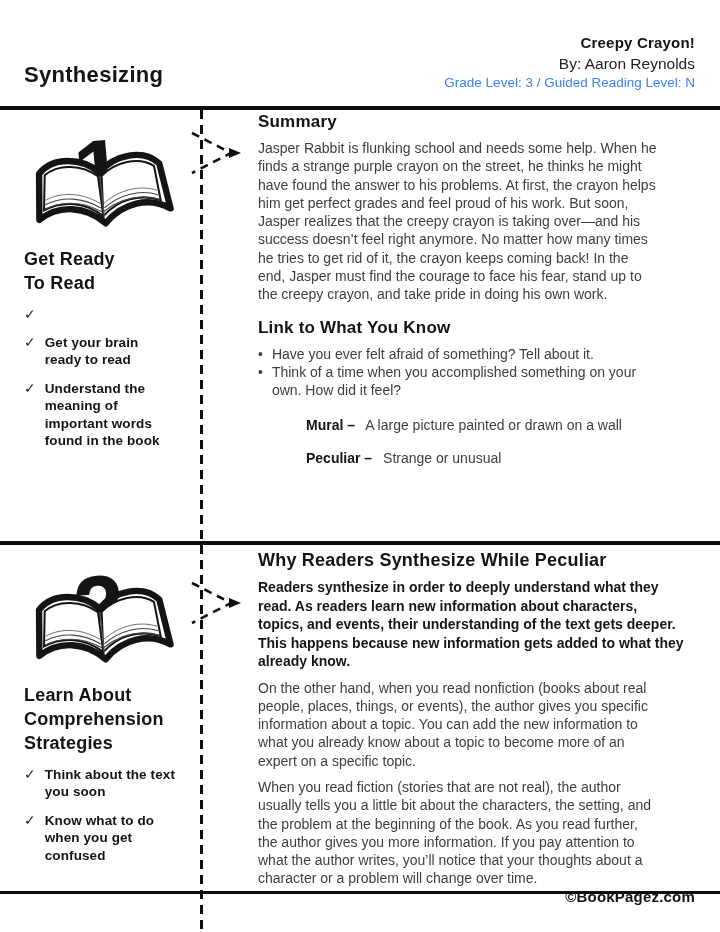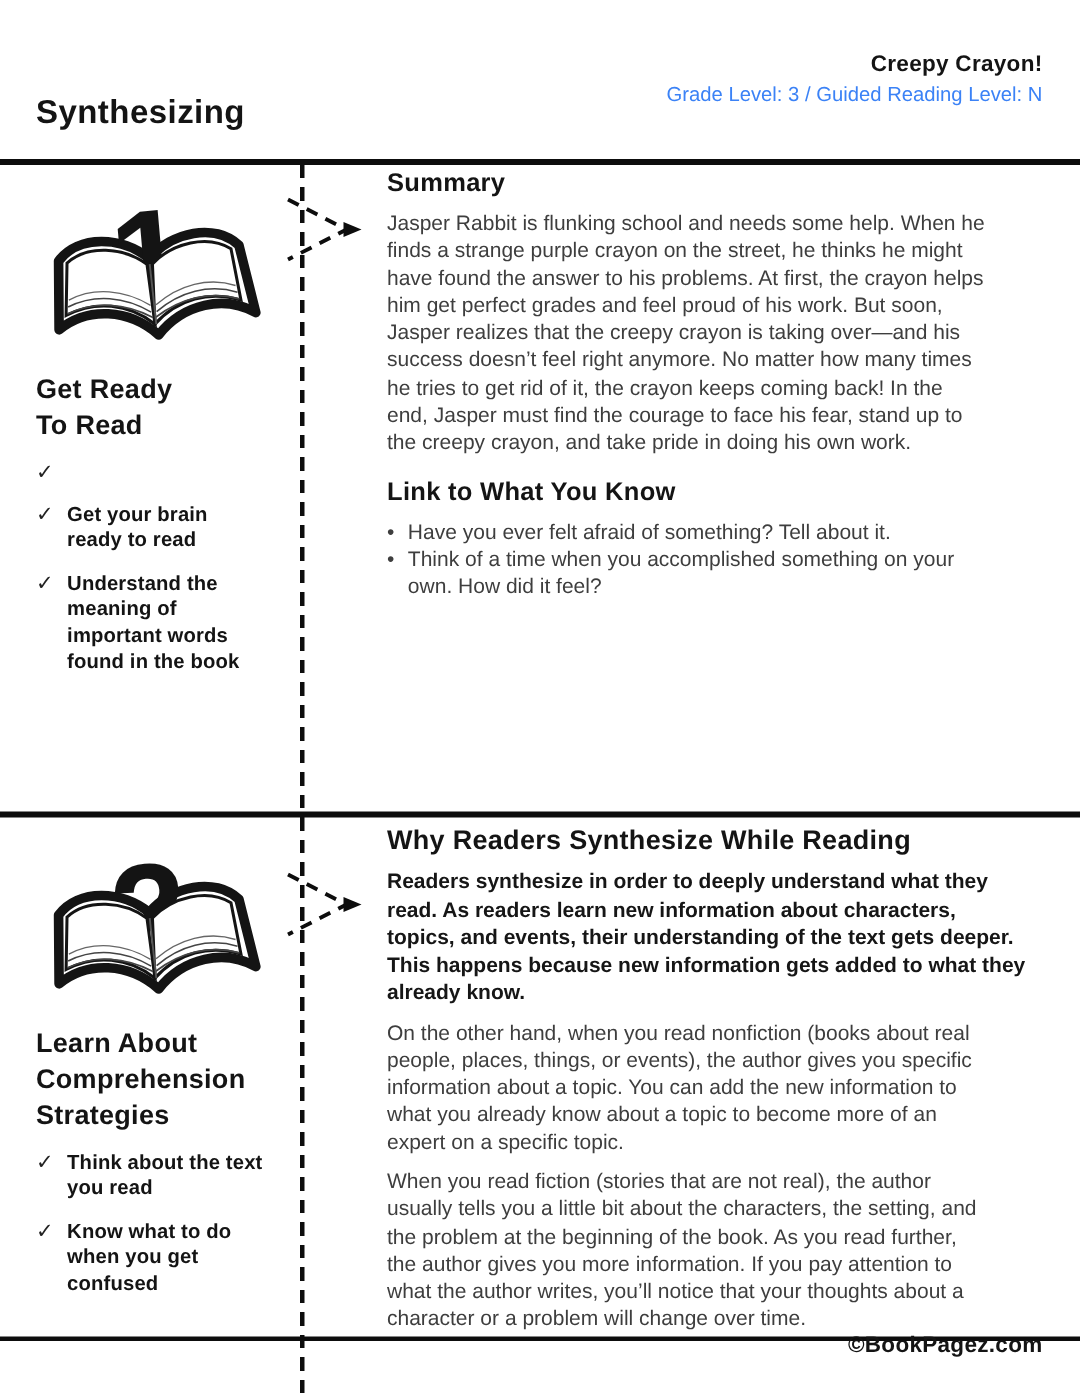"By: Aaron Reynolds" div.author { html: none -> <div>By: Aaron Reynolds</div> }
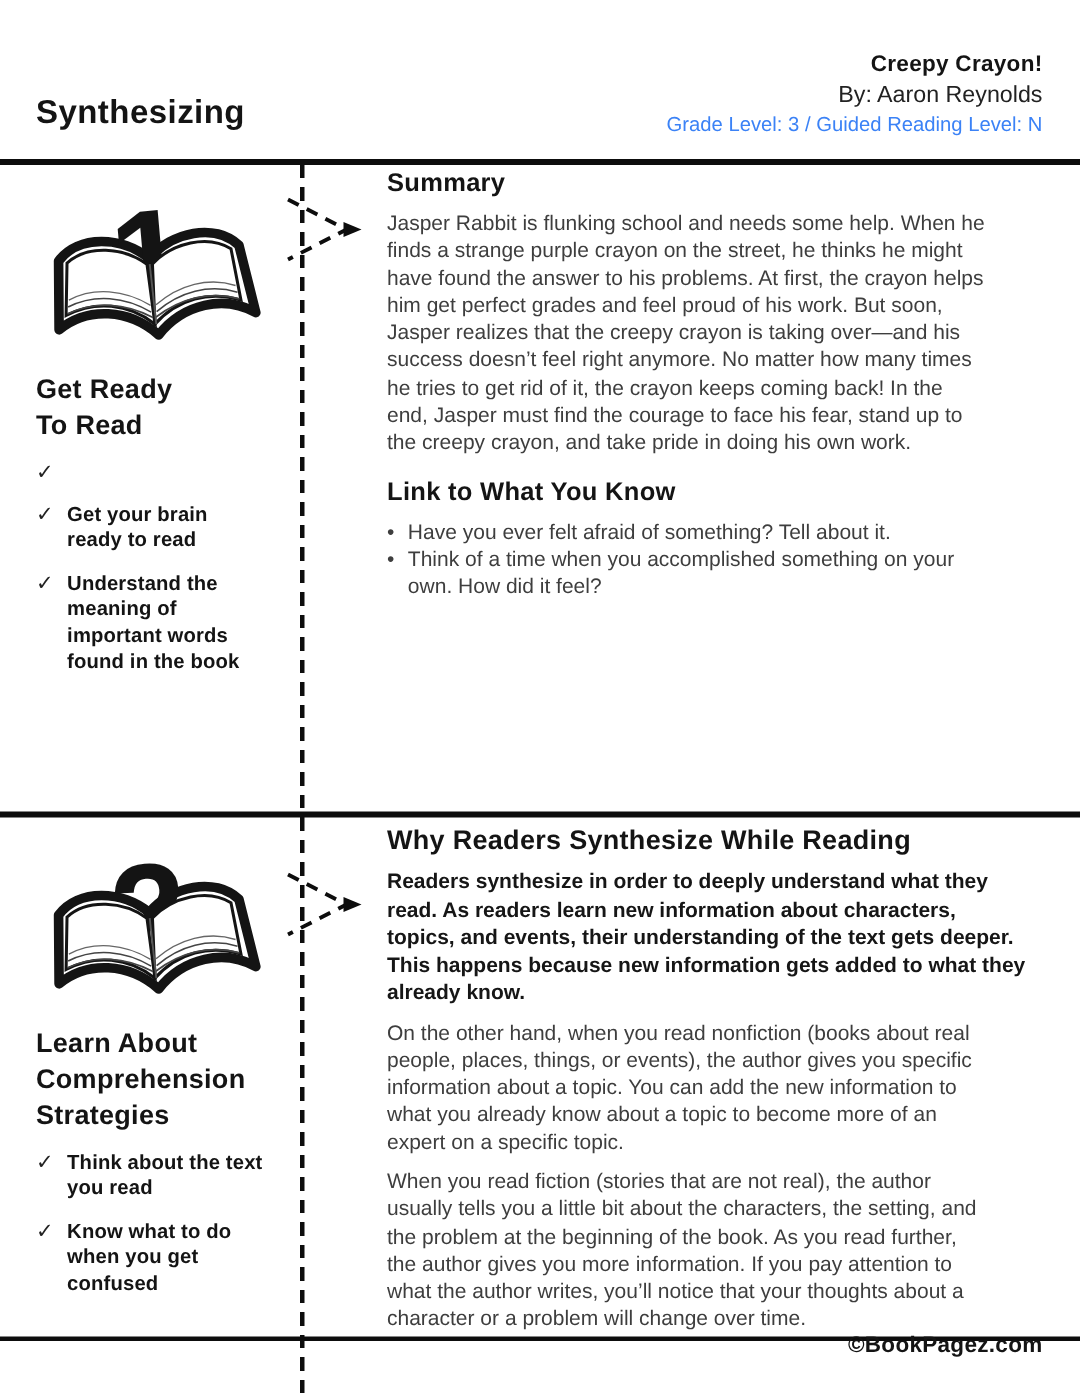"Mural – A large picture" div.vocab { html: none -> <div> <div> <span>Mural –</span> <span>A large picture painted or drawn on a wall</span> </div> <div> <span>Peculiar –</span> <span>Strange or unusual</span> </div> </div> }
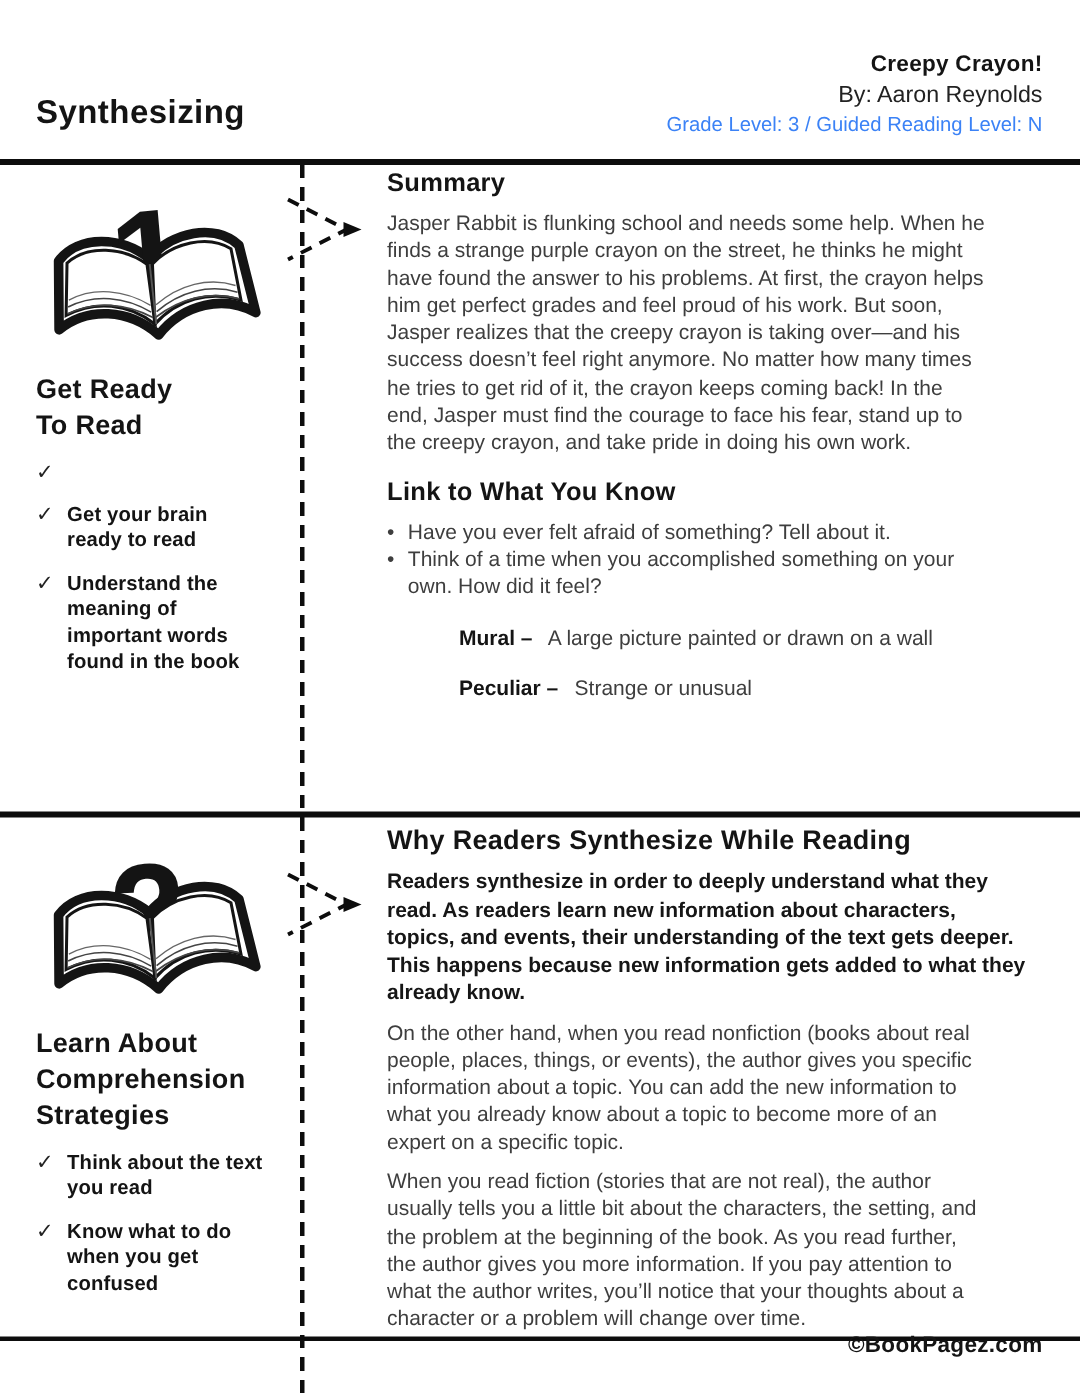"Why Readers Synthesize While Reading" h3.h-sec { text: Reading -> Peculiar }
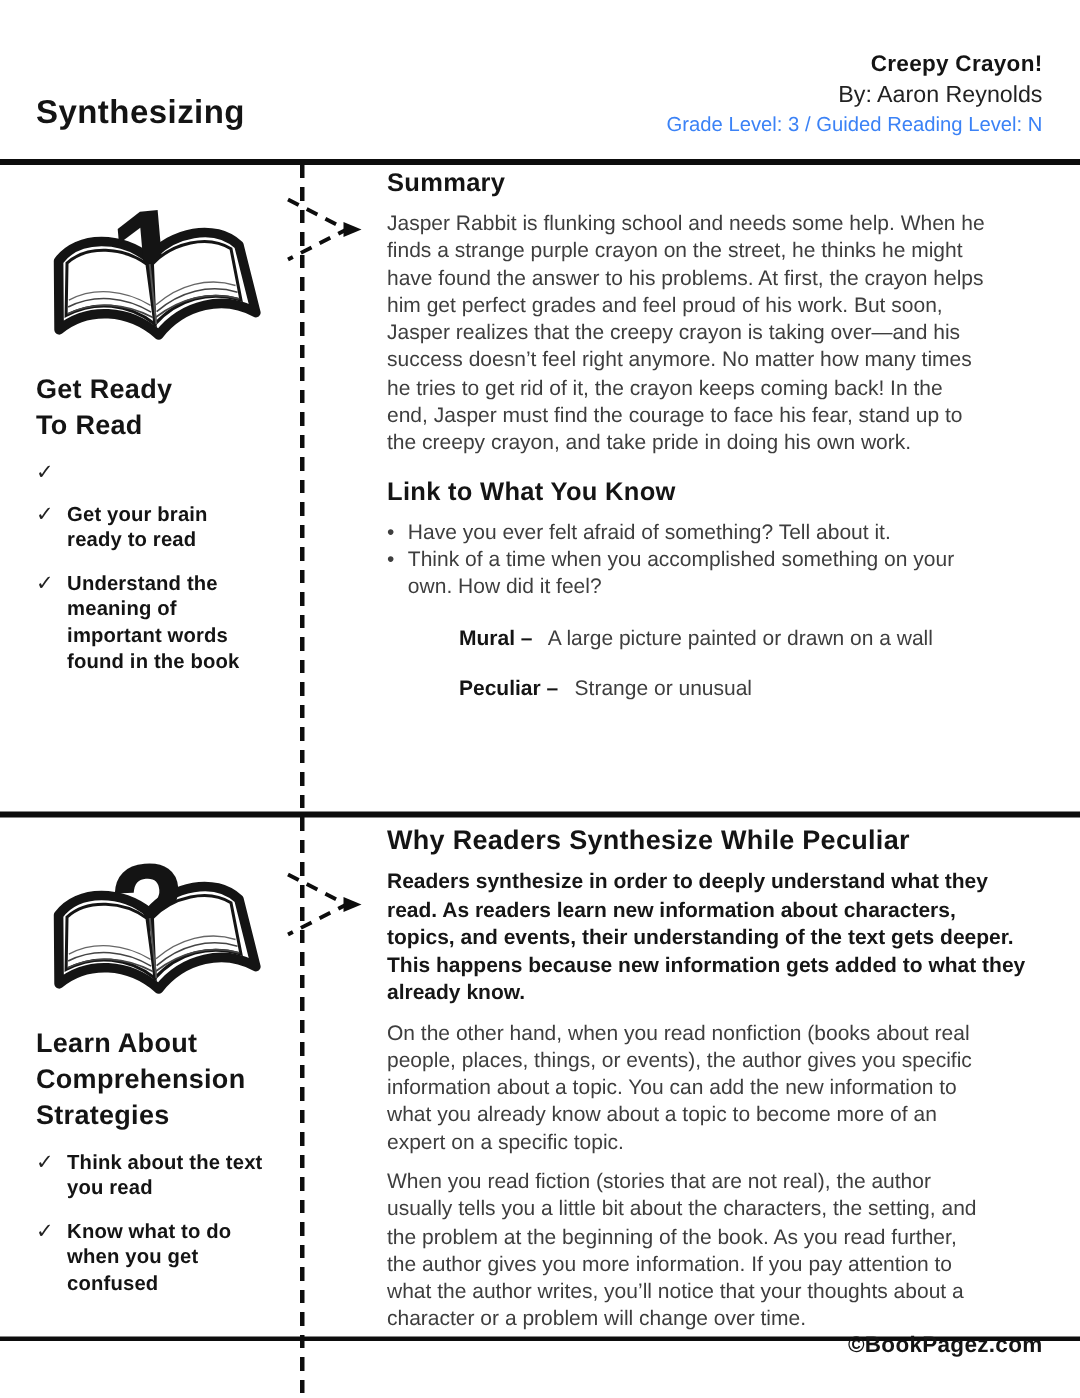"Think about the text" span.cl-text { text: read -> soon }
